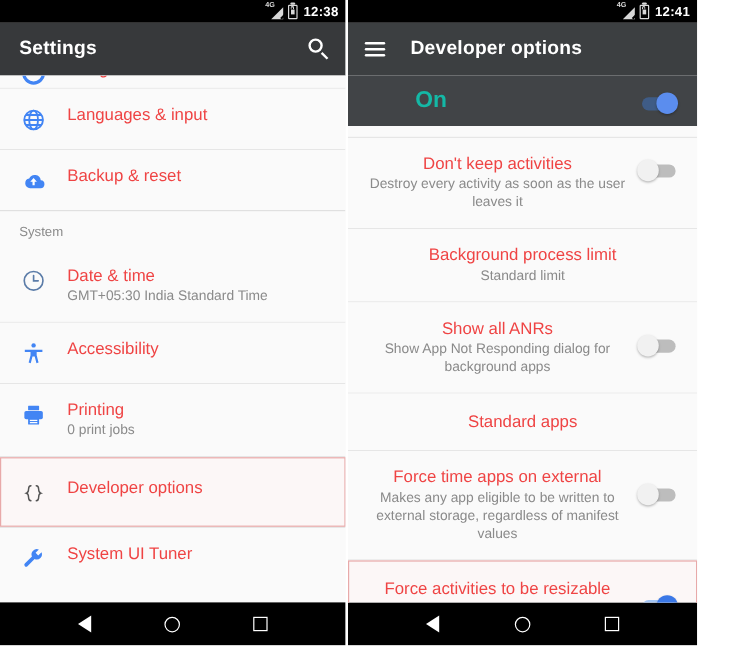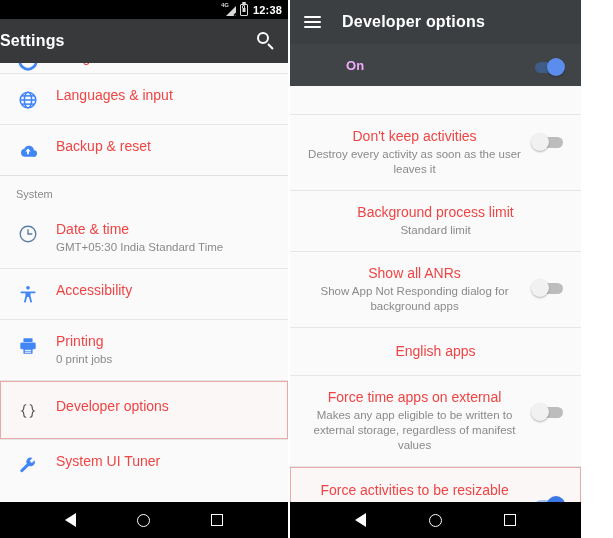"12:41" div.statusbar { html: none -> <div> <div> <div> <div>4G</div> <div></div> <div></div> </div> <div> <div></div> </div> </div> <div>12:41</div> </div> }
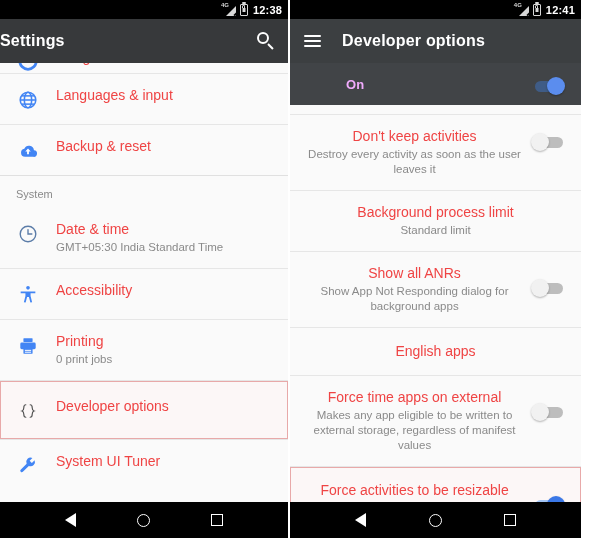"Settings" .appbar-left .appbar-title { padding-left: none -> 16px }
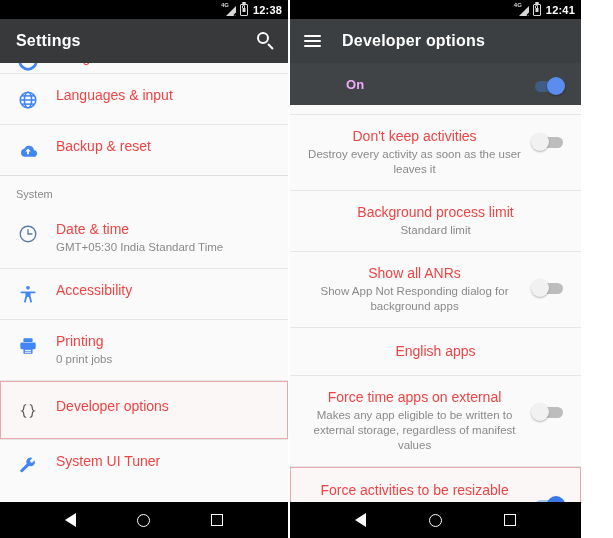"On" .master-label { color: #f0abfc -> #14b8a6; font-size: 13px -> 19px }
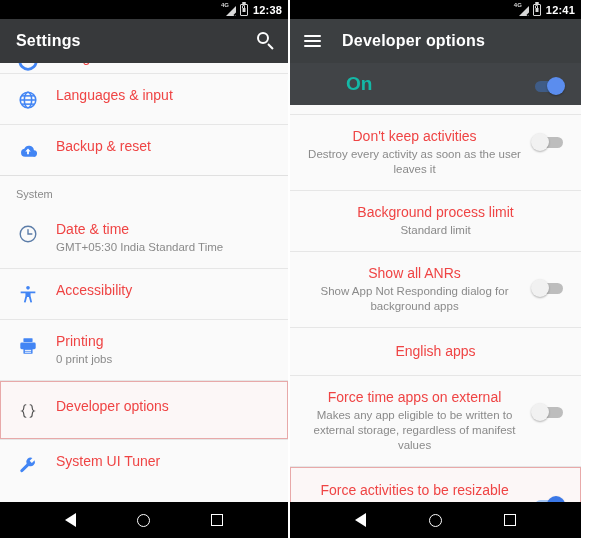"English apps" div.row-title { text: English -> Standard }
